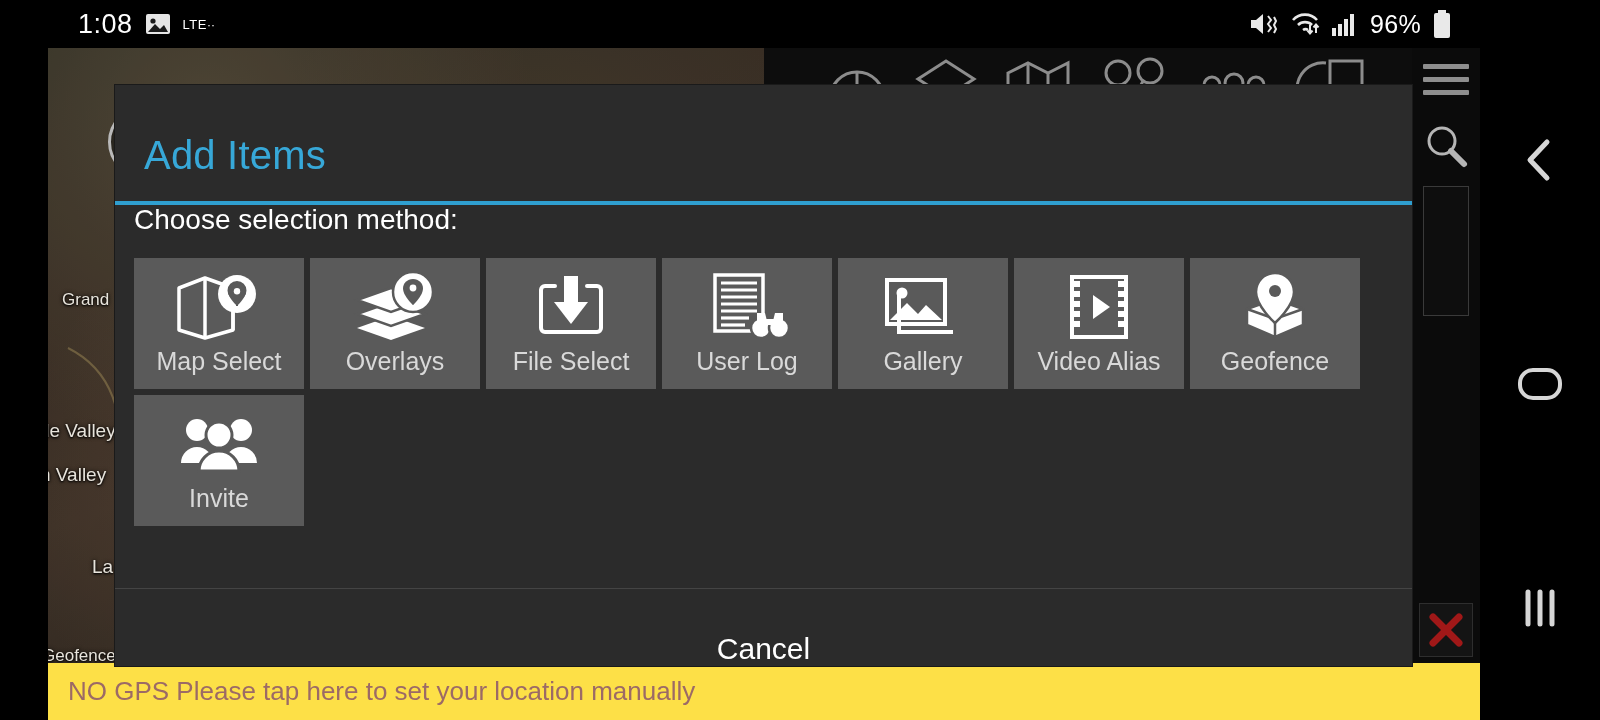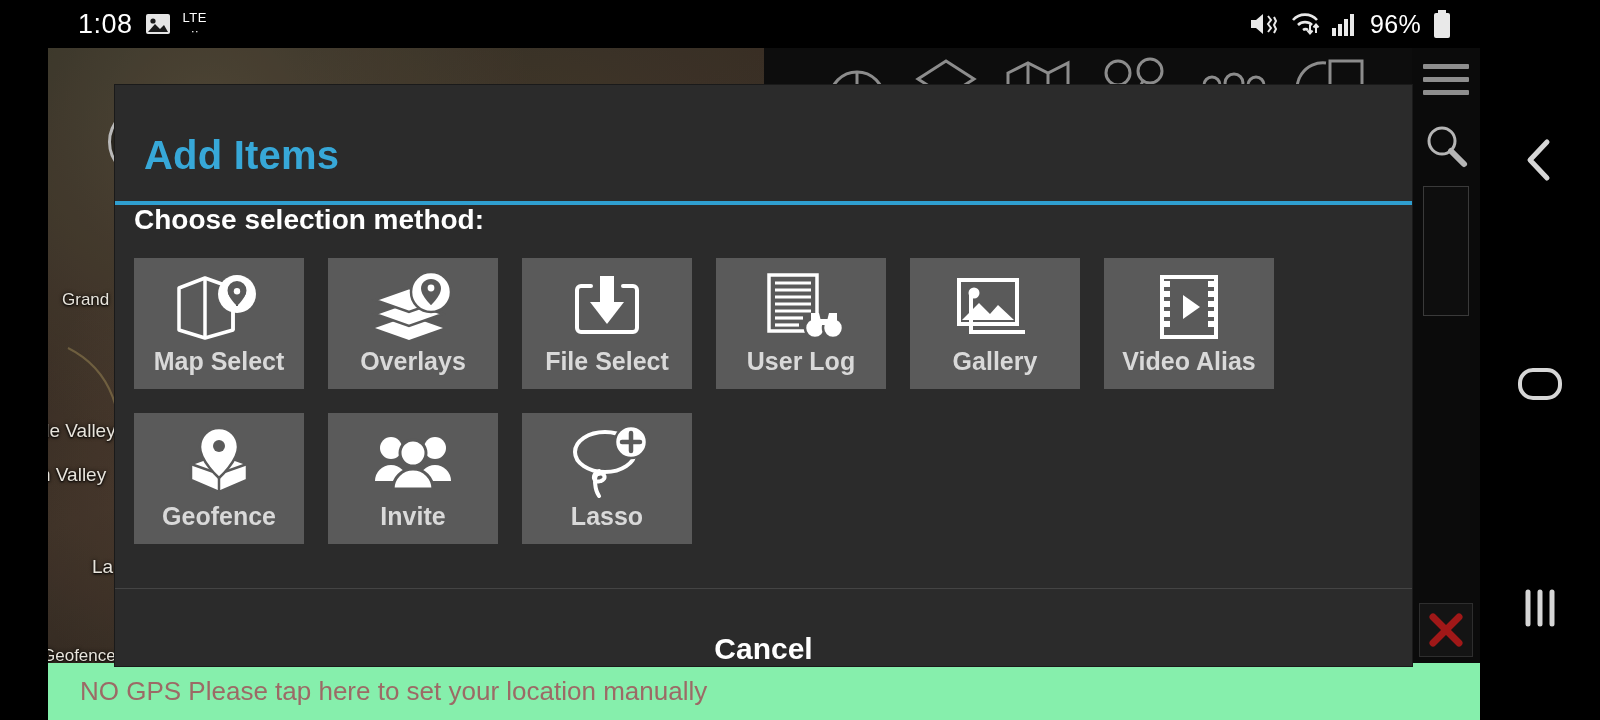"LTE" span { flex-direction: column -> none }
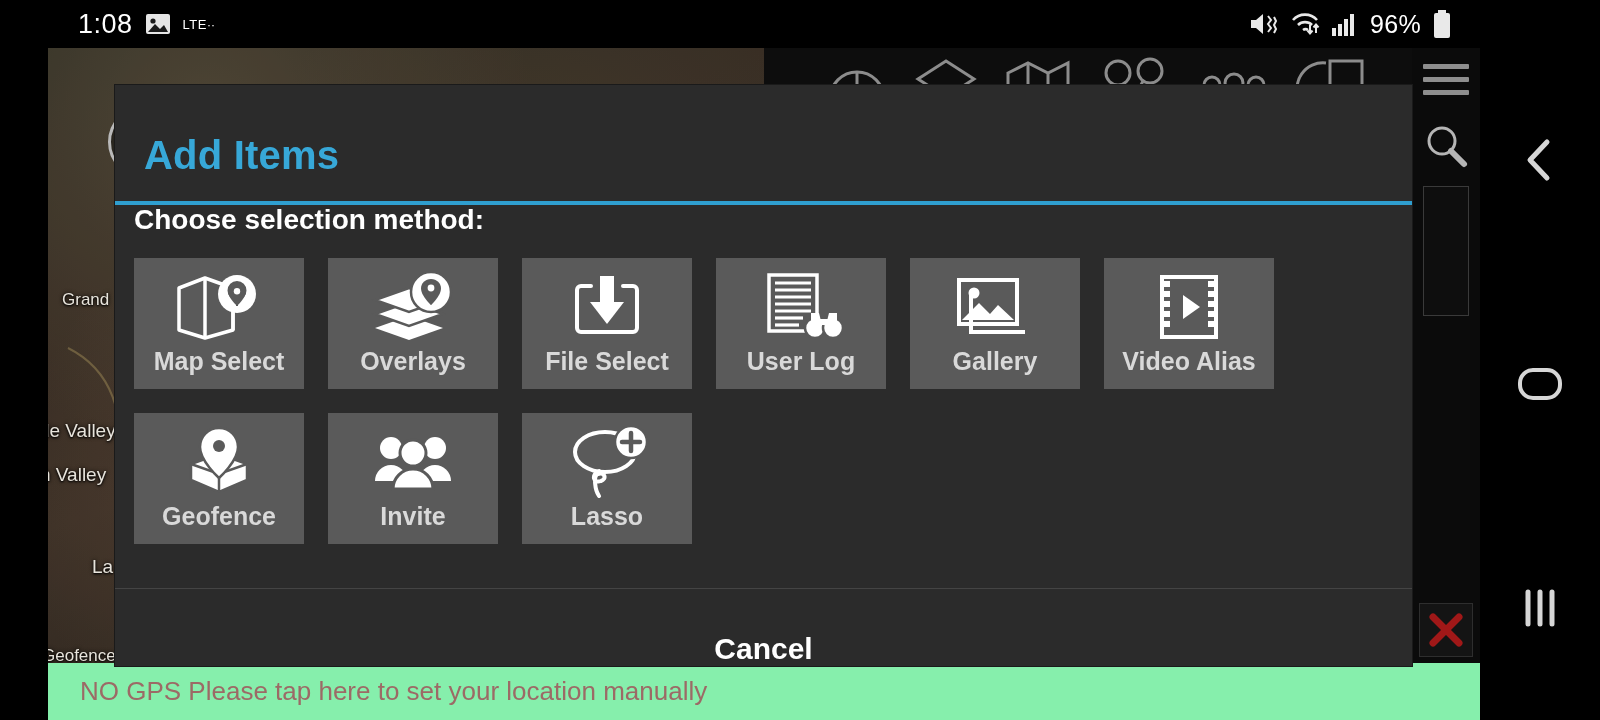"Add Items" .dialog { font-weight: bold -> none }
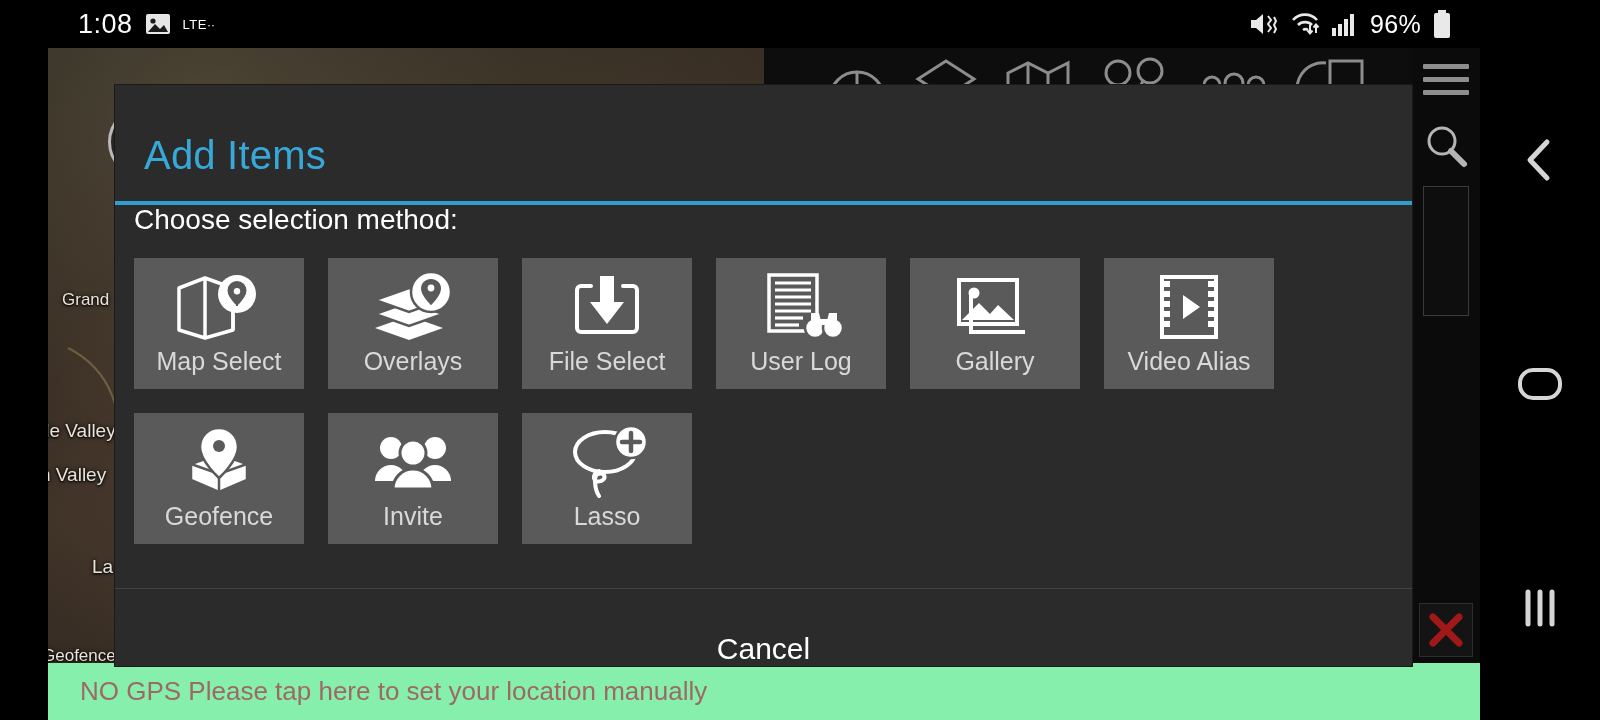"Map Select" .grid { gap: 24px -> 6px }
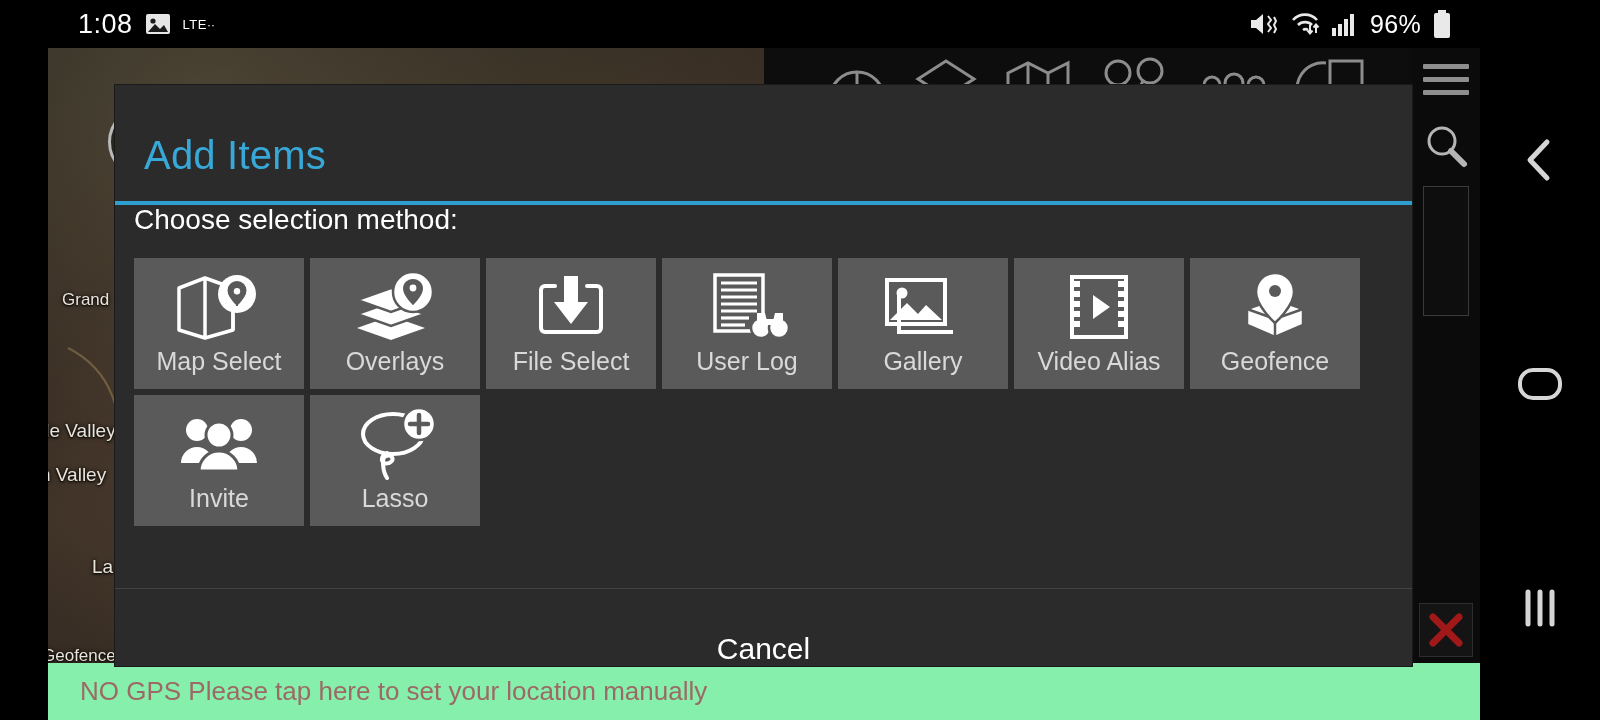"Lasso" div.tile { html: <div> <div> <svg> <ellipse></ellipse> <path></path> <circle></circle> <line></line> <line></line> </svg> </div> <div>Lasso</div> </div> -> none }
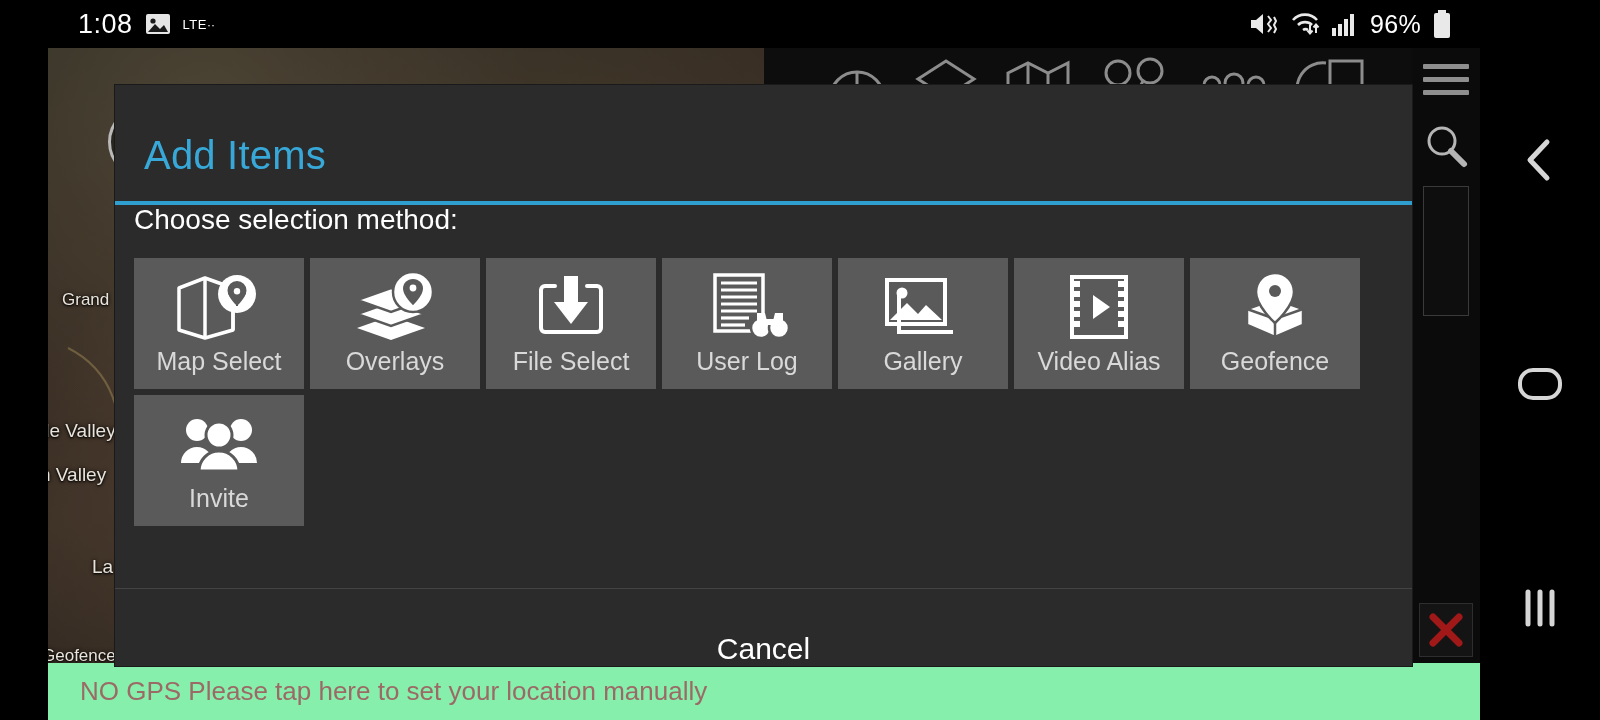"NO GPS Please tap here" .gpsbar { background: #86efac -> #fde047; padding-left: 12px -> none }
